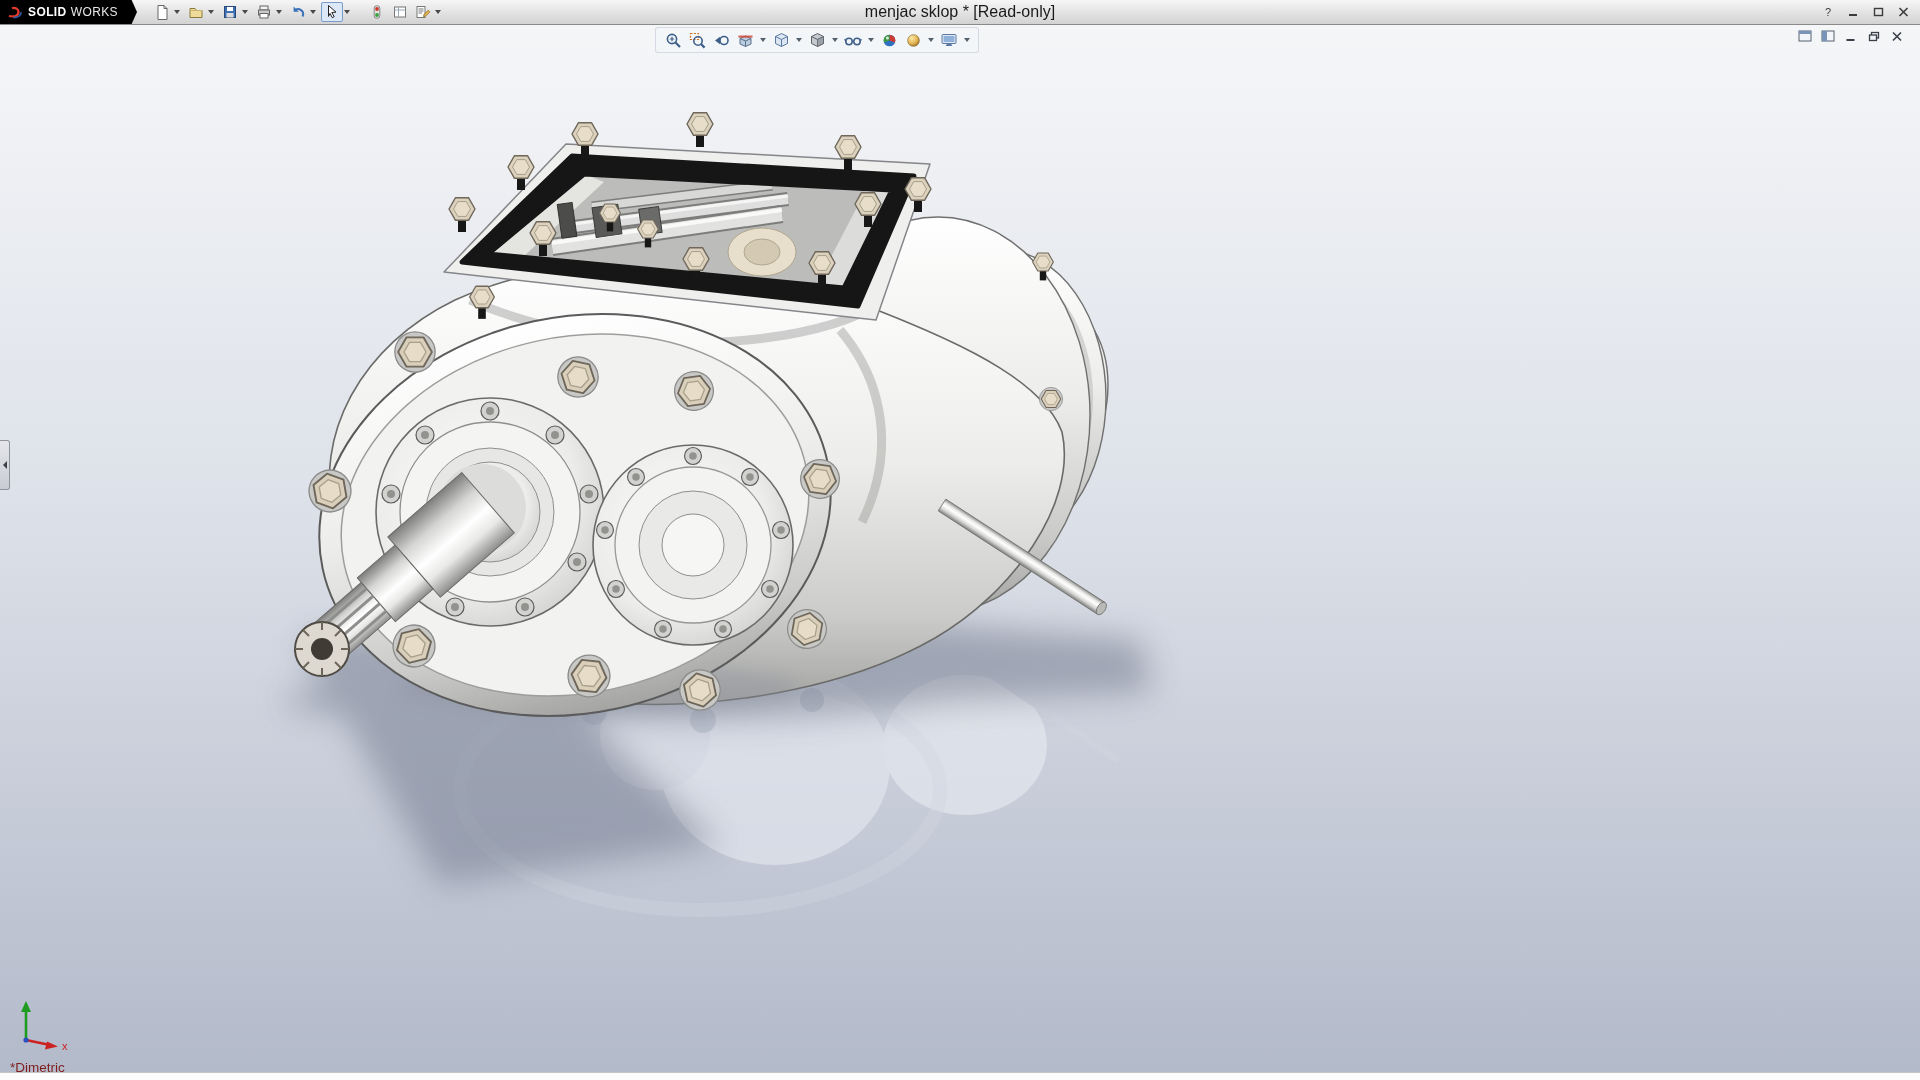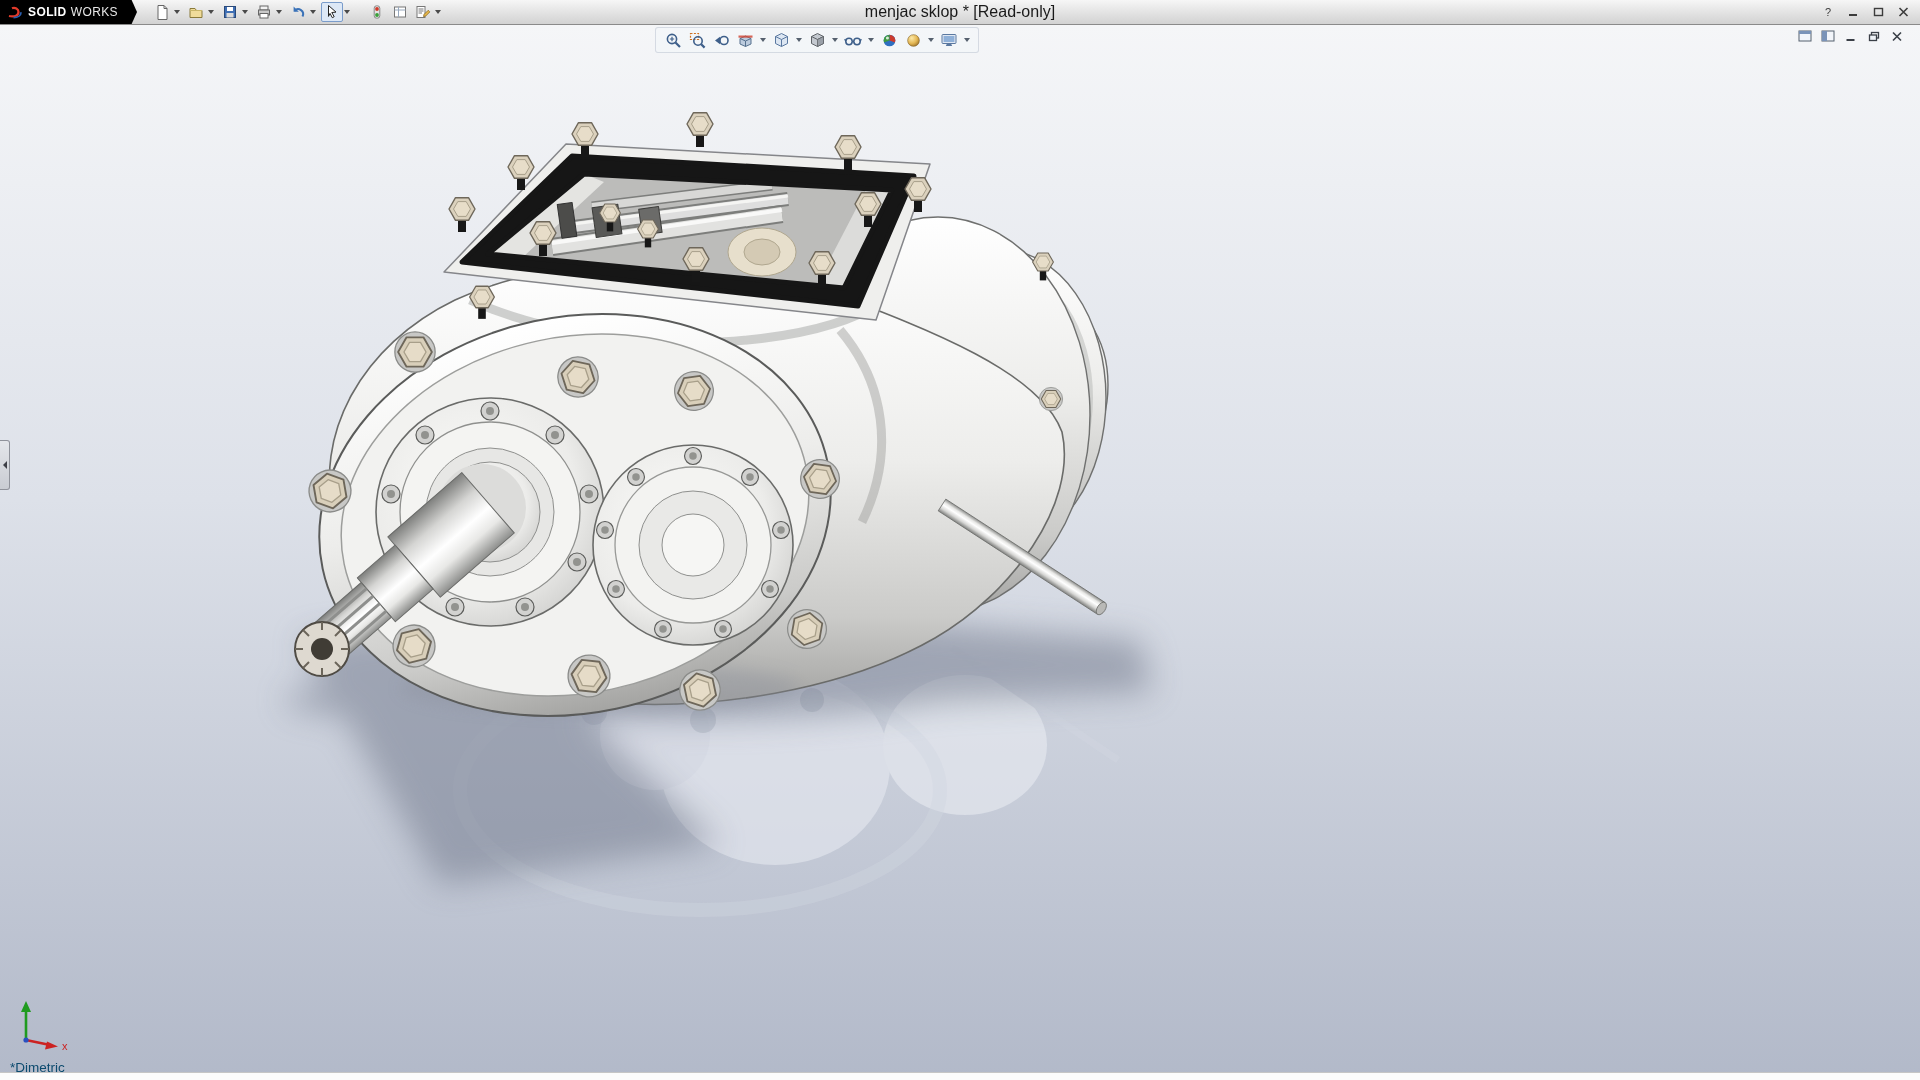"*Dimetric" .view-label { color: #0c4a6e -> #7f1d1d }
